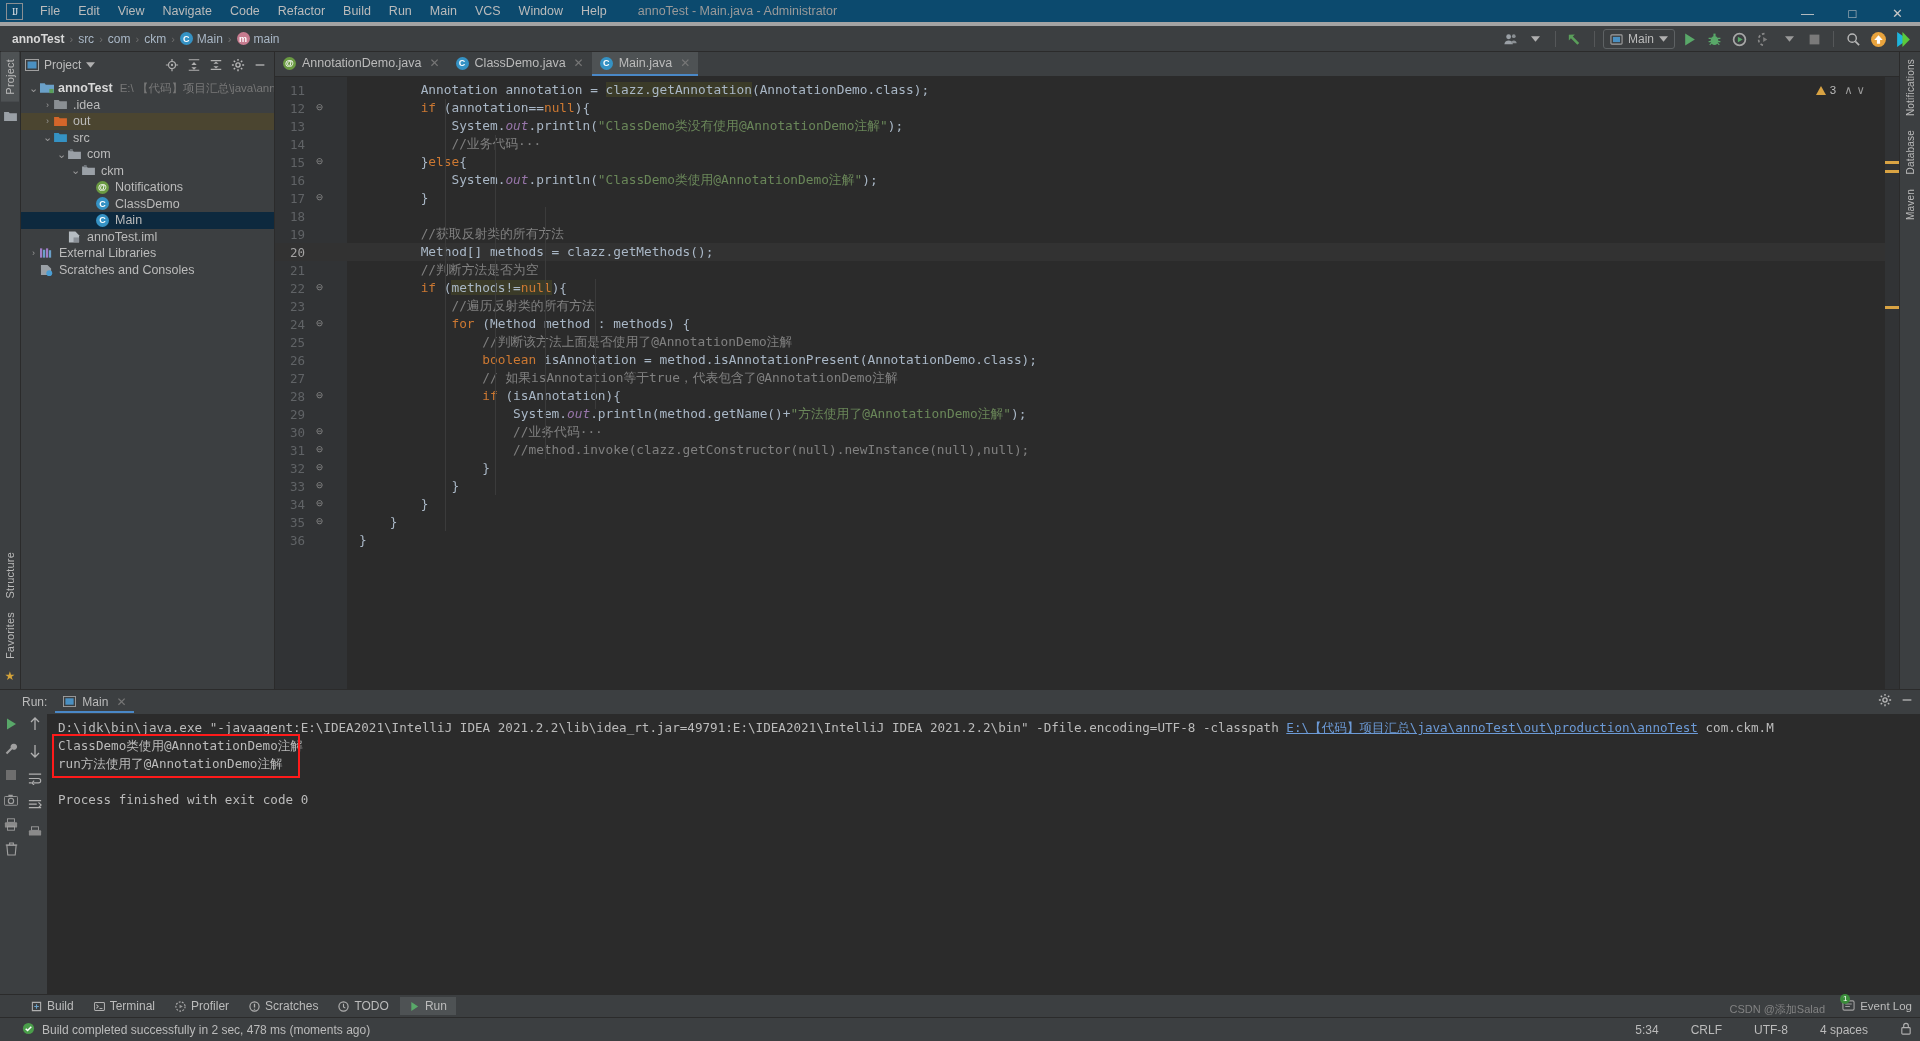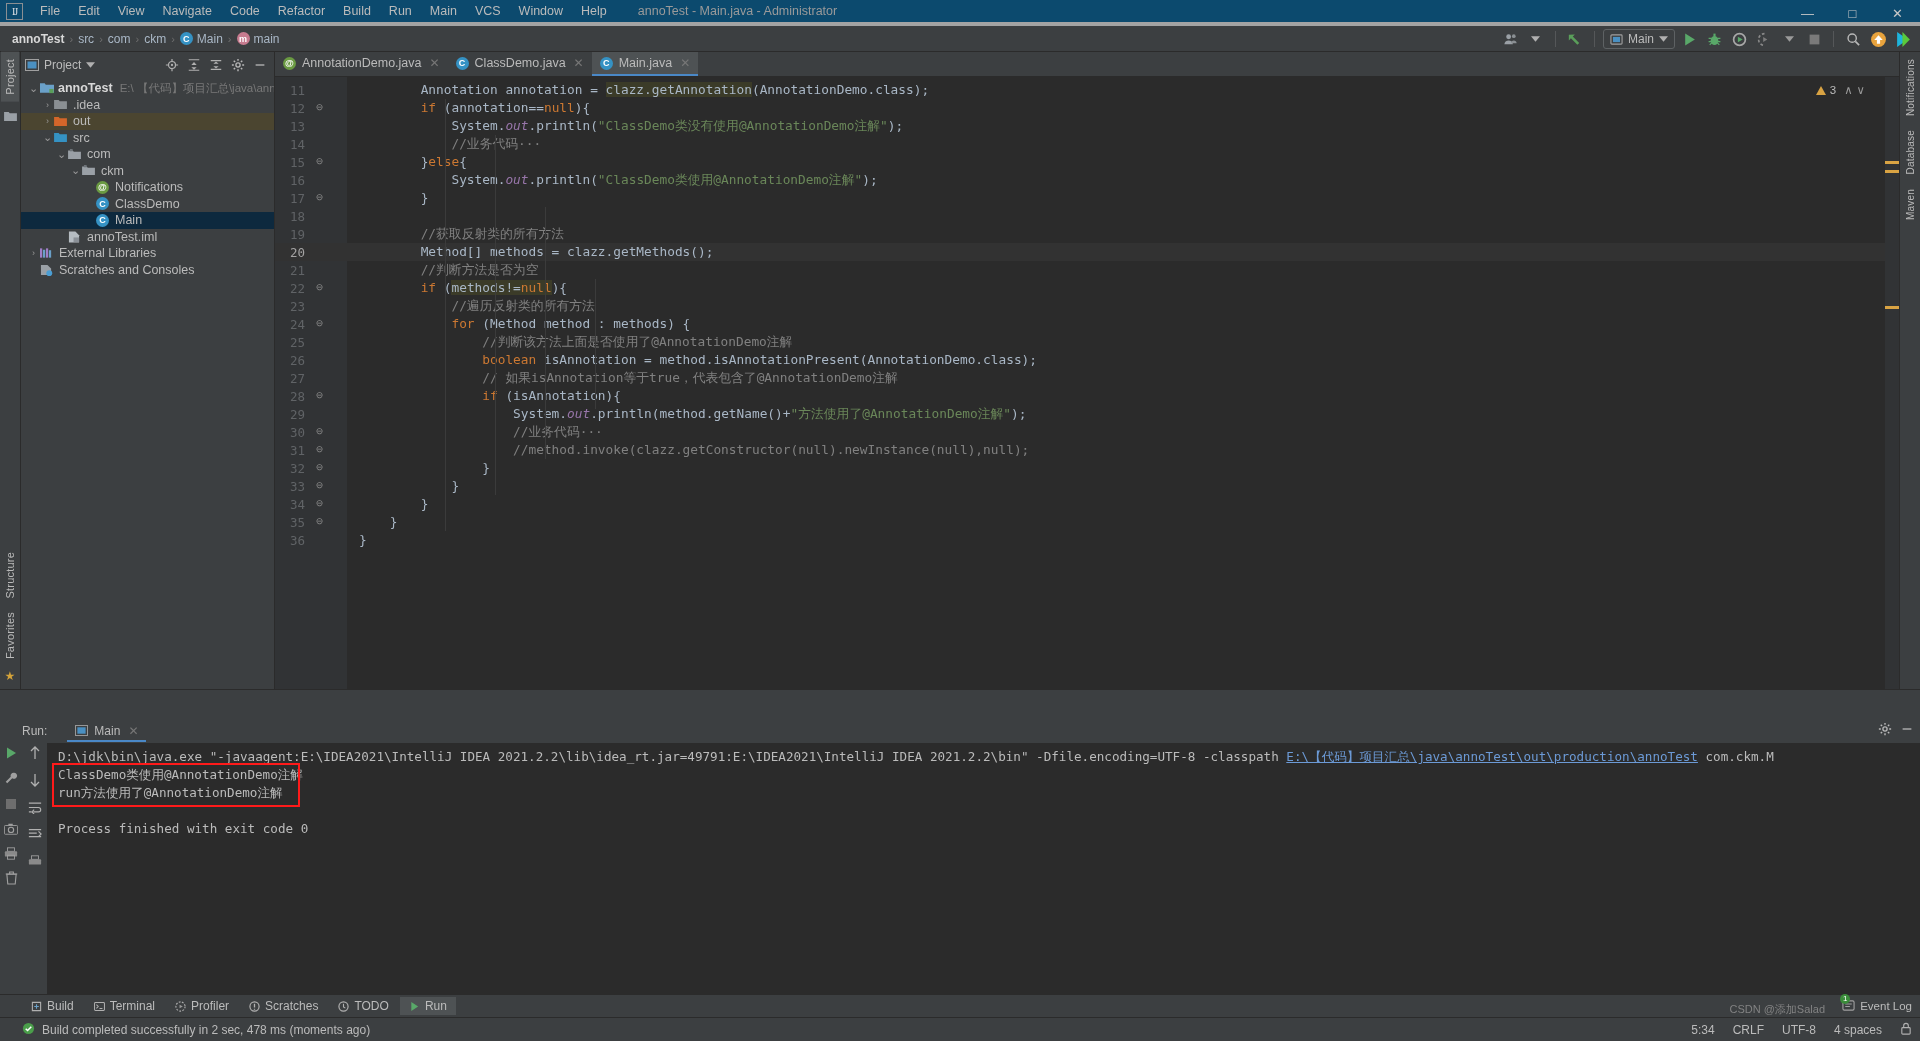"Run:" .run-head { gap: 20px -> 8px; margin-top: 29px -> none }
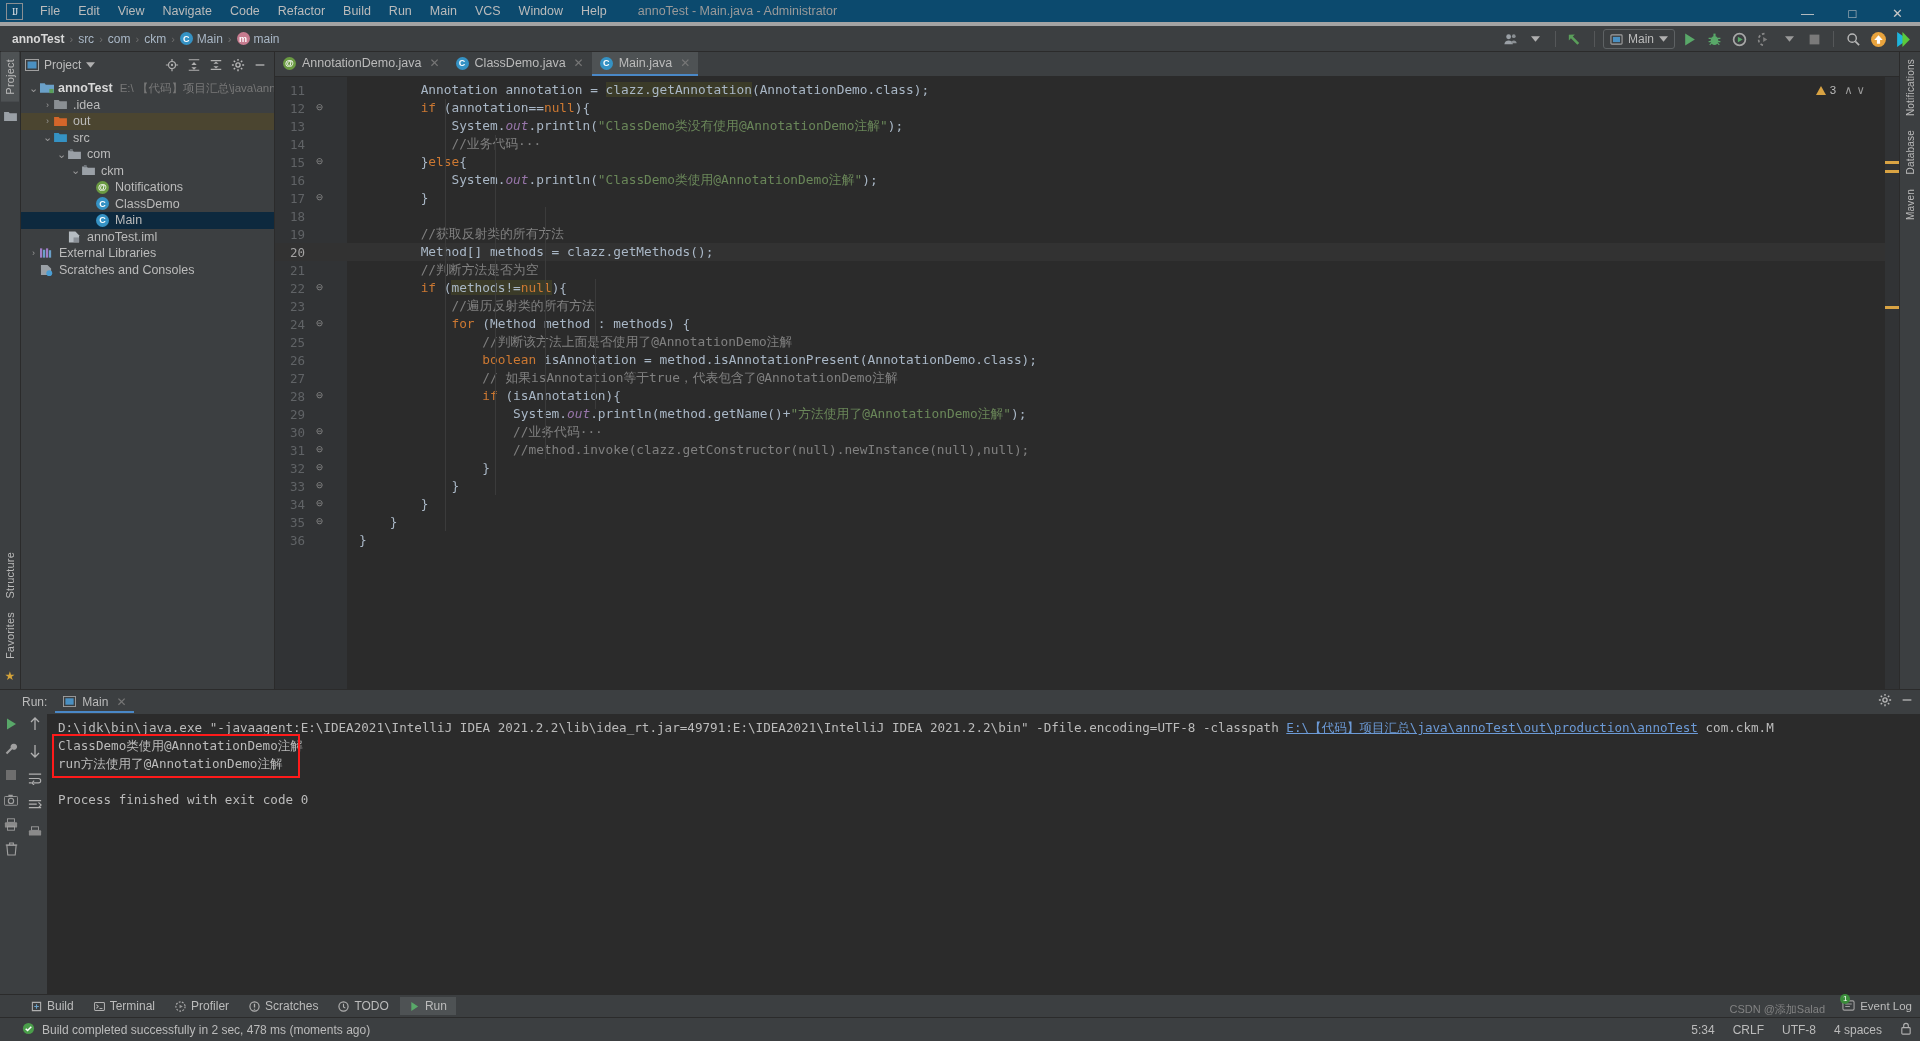"5:34" .status-right { gap: 18px -> 32px }
